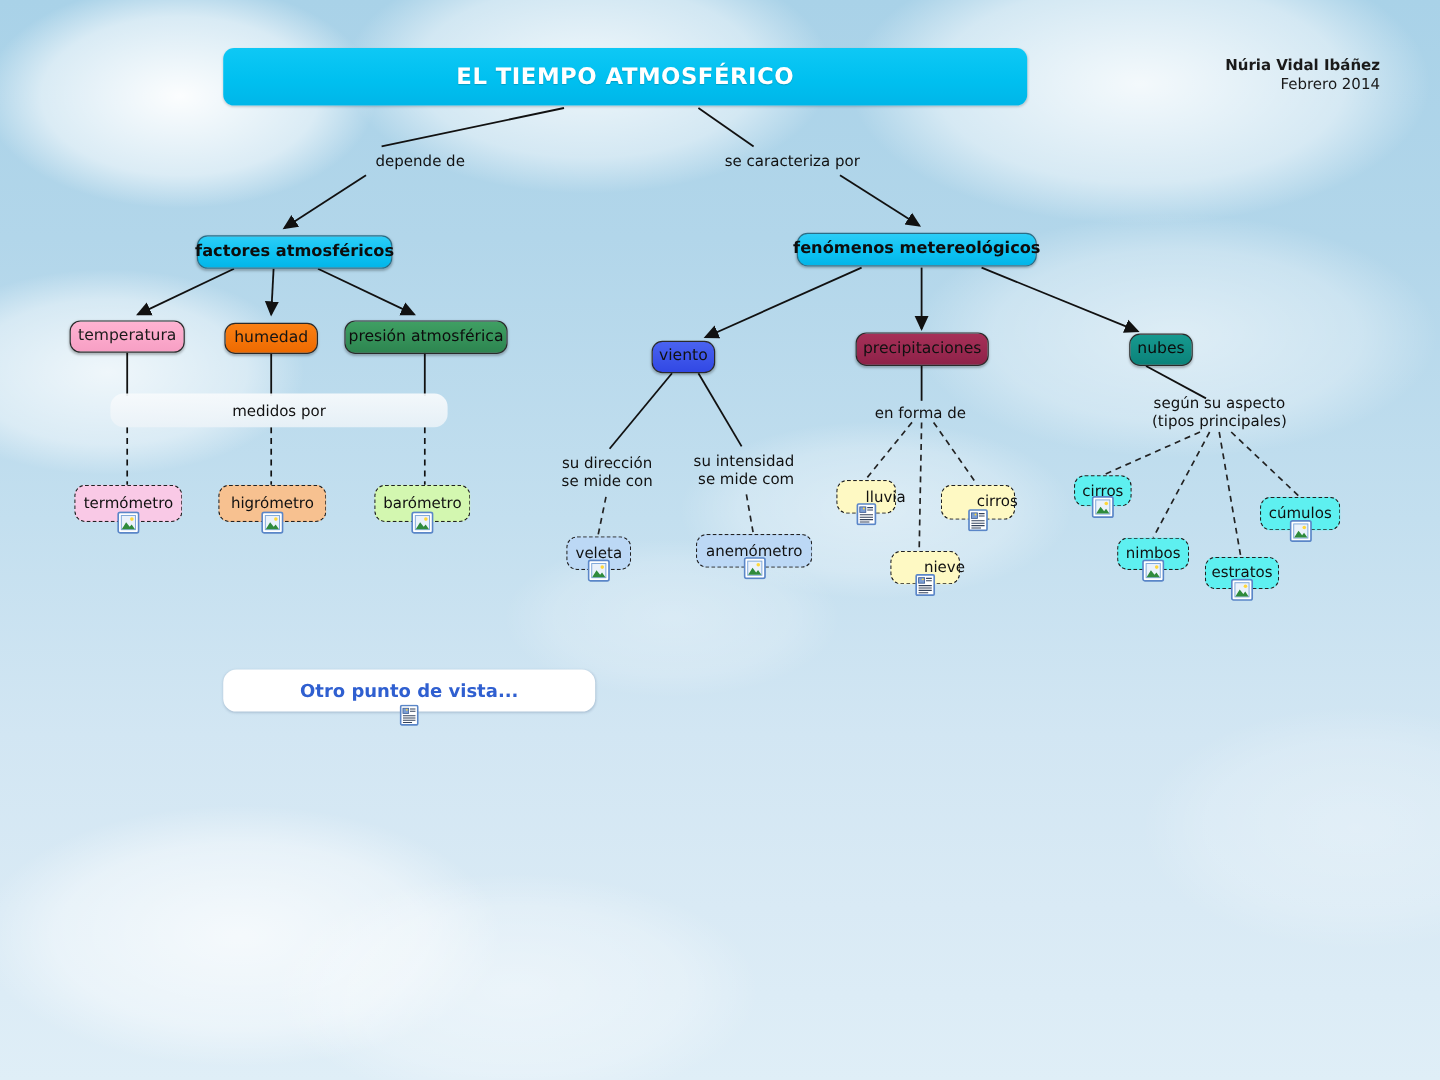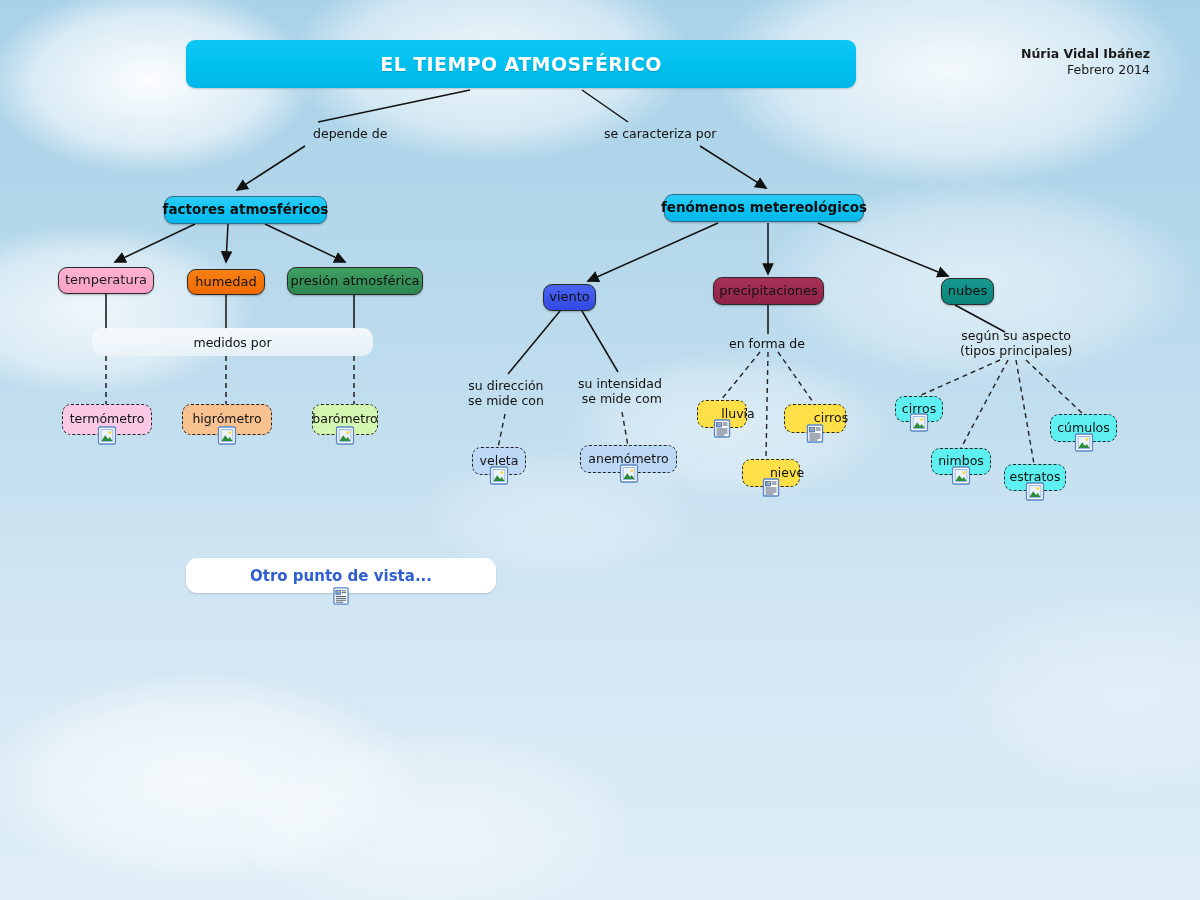"barómetro" div.node { width: 66px -> 80px }
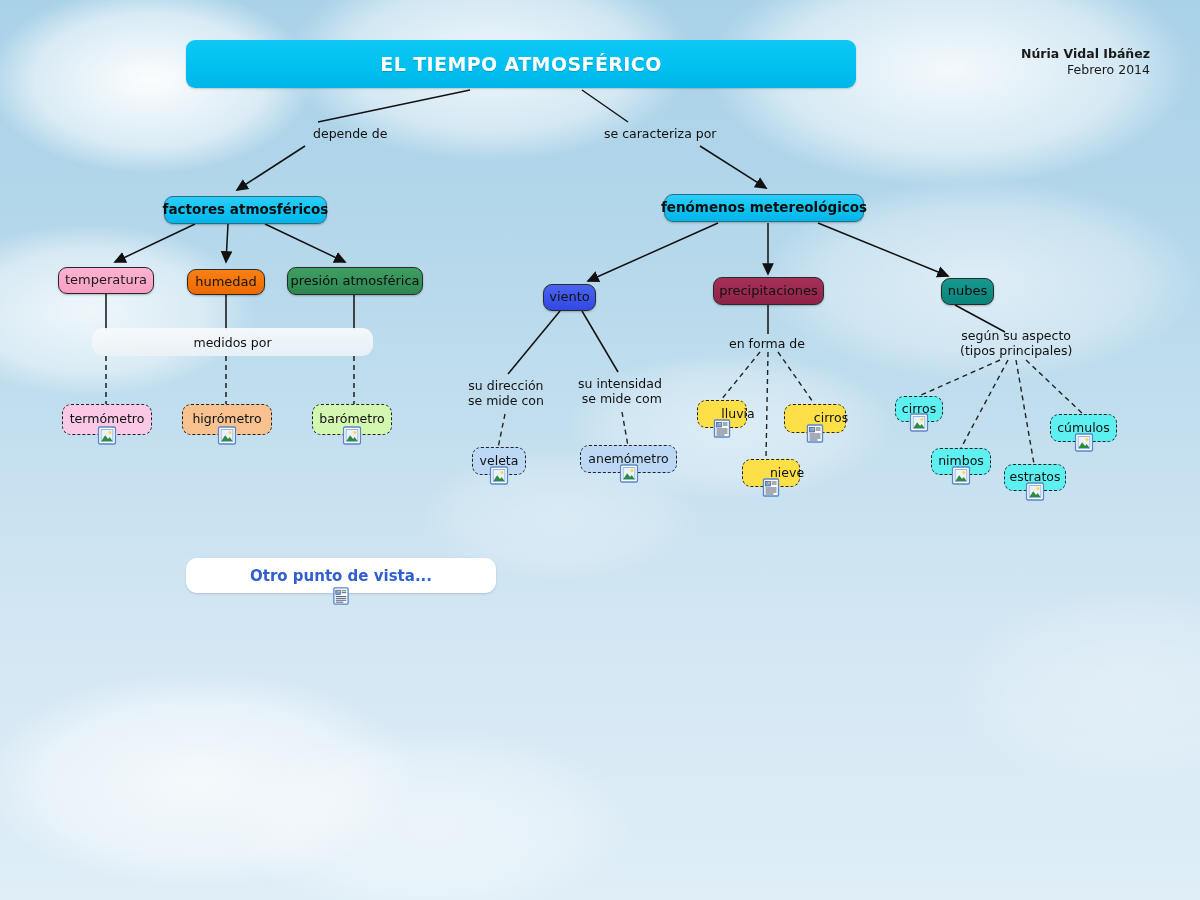"lluvia" .l-purple { background: #fde047 -> #fef9c3 }
